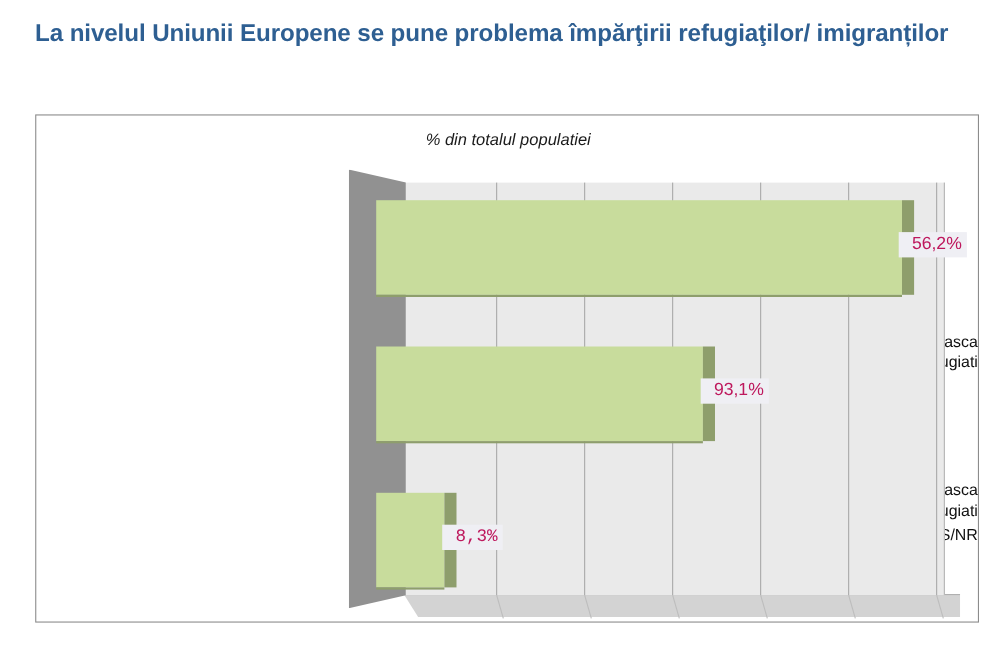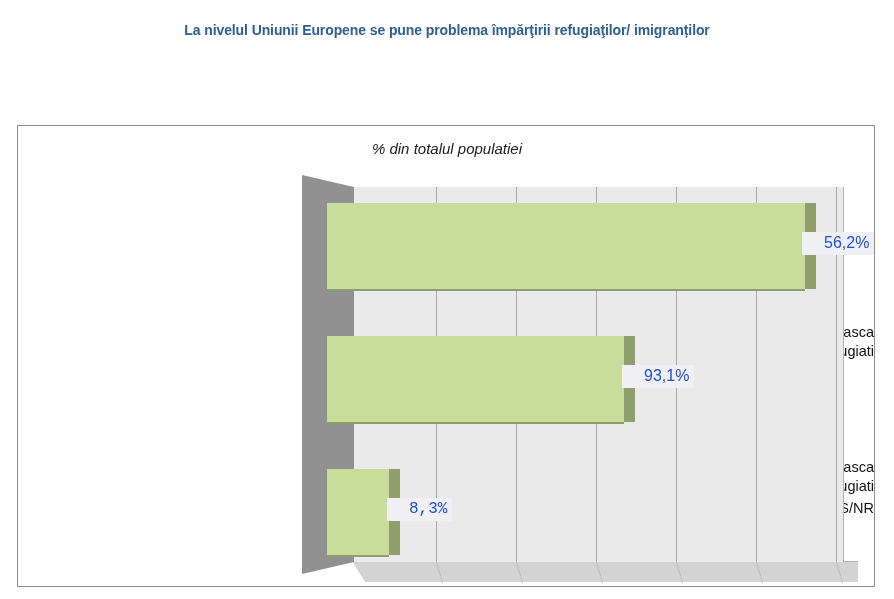"La nivelul Uniunii Europene se" .title-line { font-size: 14px -> 22px }
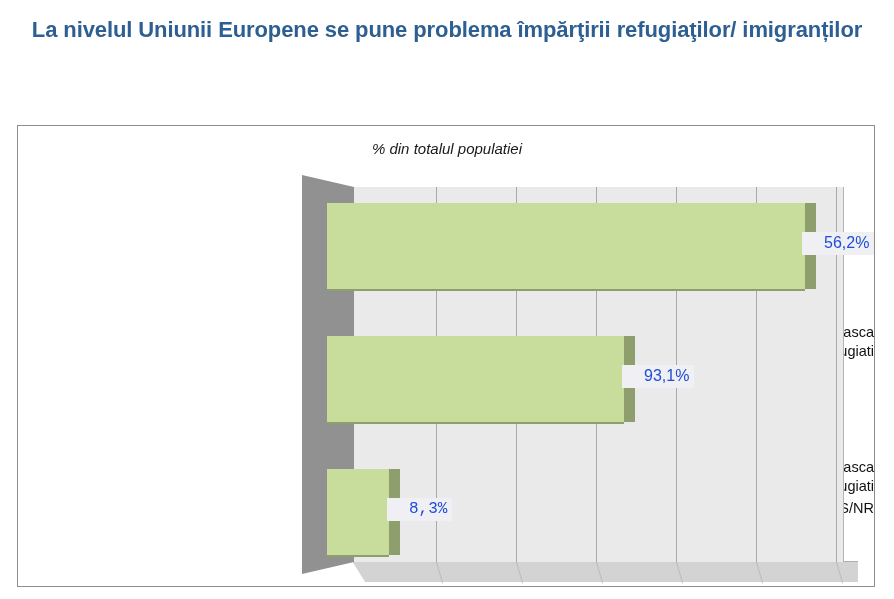"% din totalul populatiei" #chart-frame { left: 17px -> 32px; margin-top: 21px -> none }
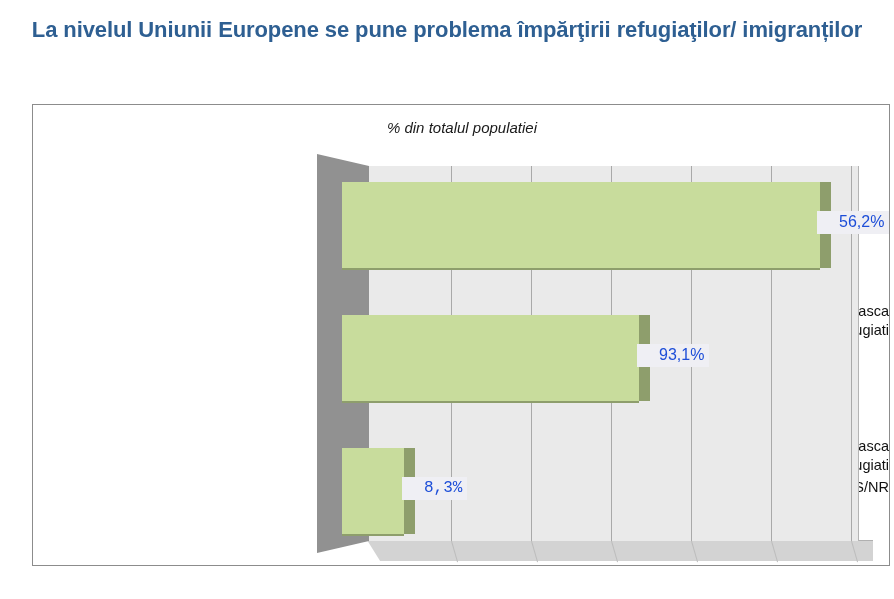"56,2%" .bar-label { color: #1d4ed8 -> #be185d; padding: 3px 5px 4px 22px -> 3px 5px 4px 12px }
